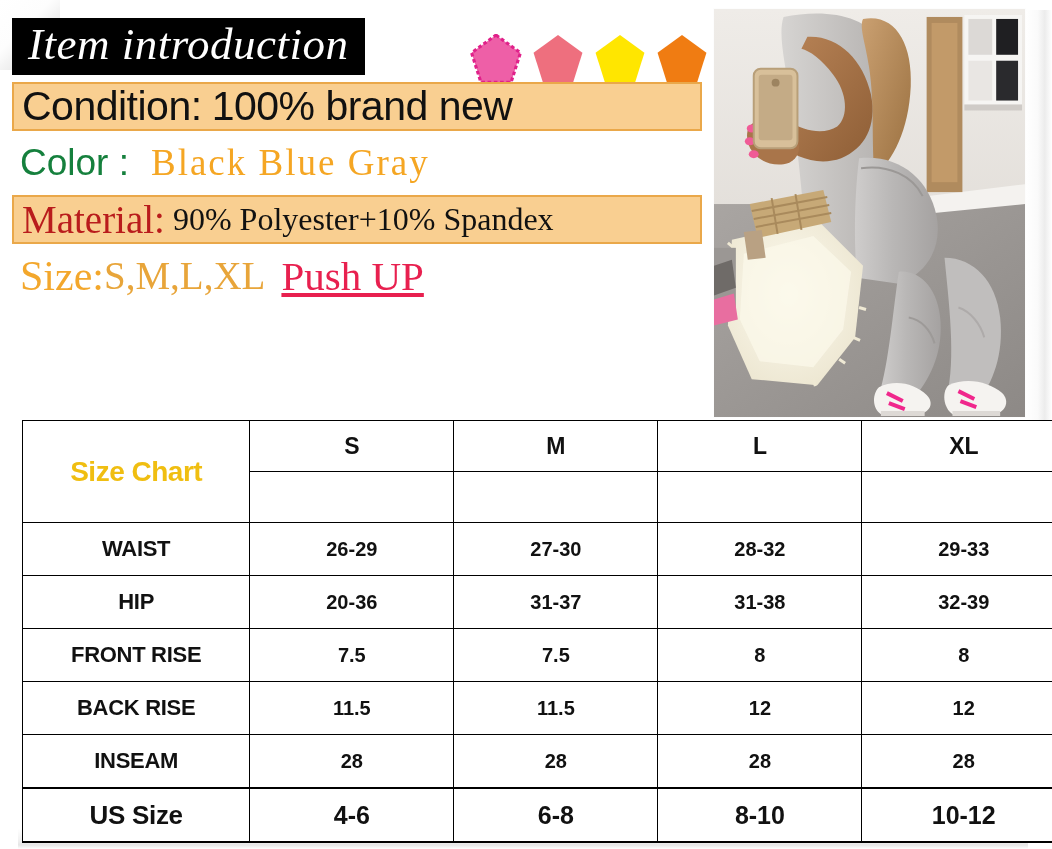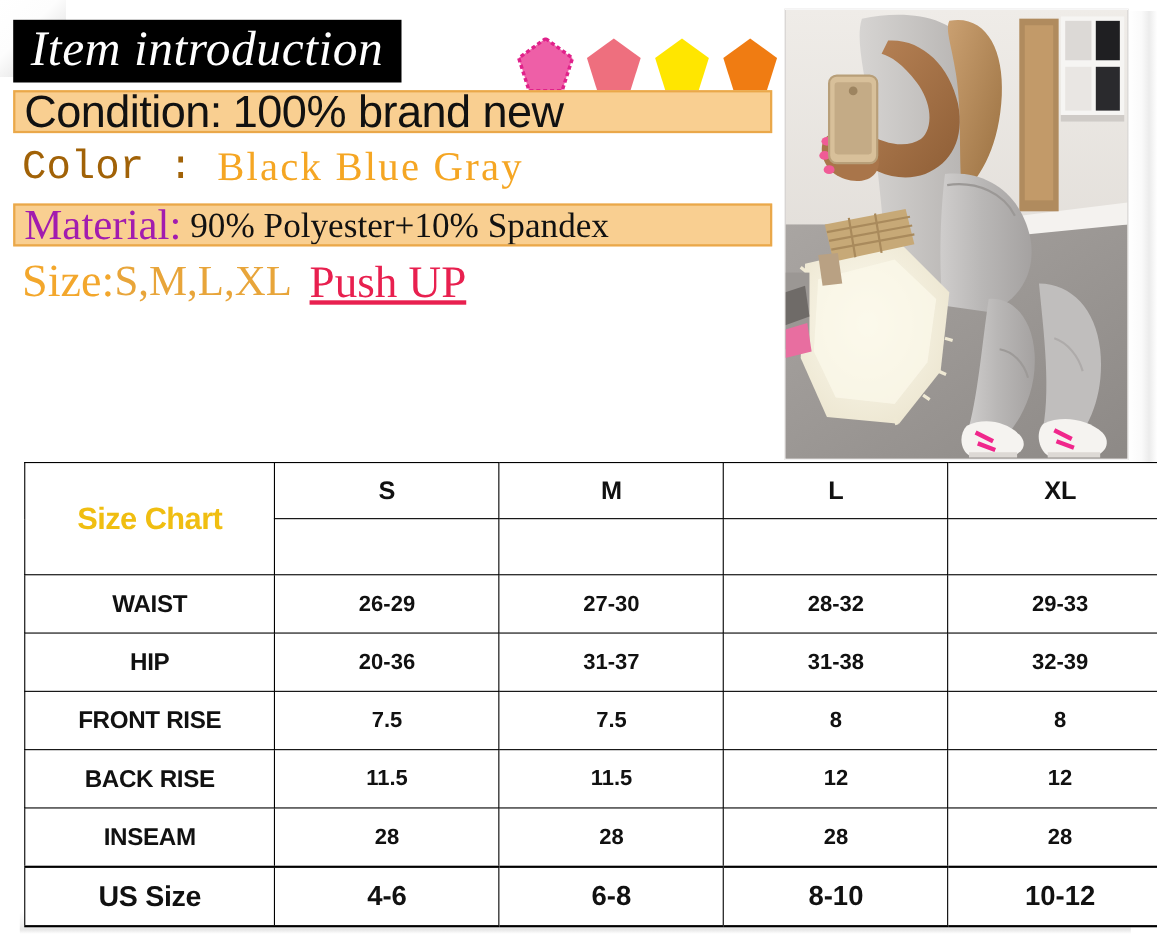"Condition:" .band { height: 39px -> 49px }
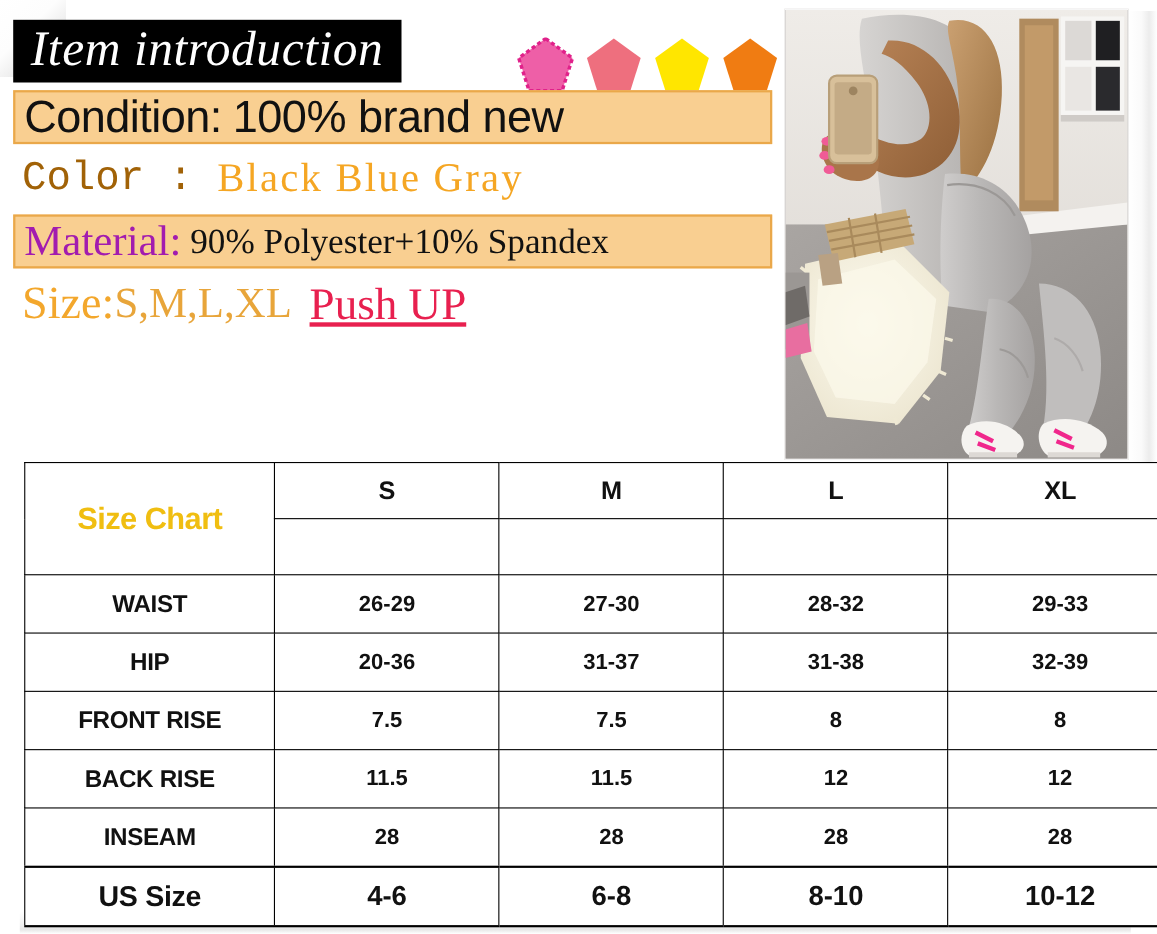"Color :" .t-color-label { color: #a16207 -> #15803d; font-family: Liberation Mono, monospace -> Liberation Sans, sans-serif }
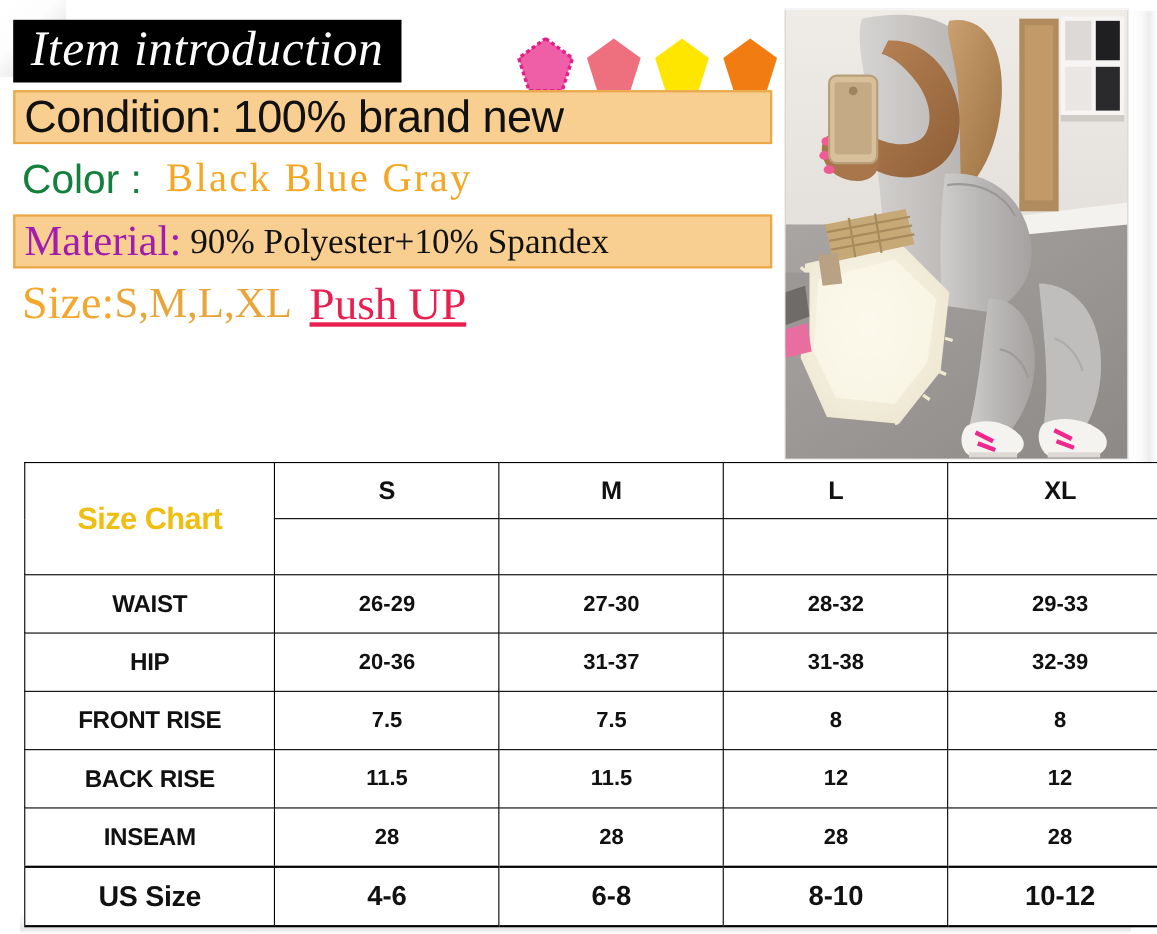"Material:" .t-material-label { color: #a21caf -> #b91c1c }
